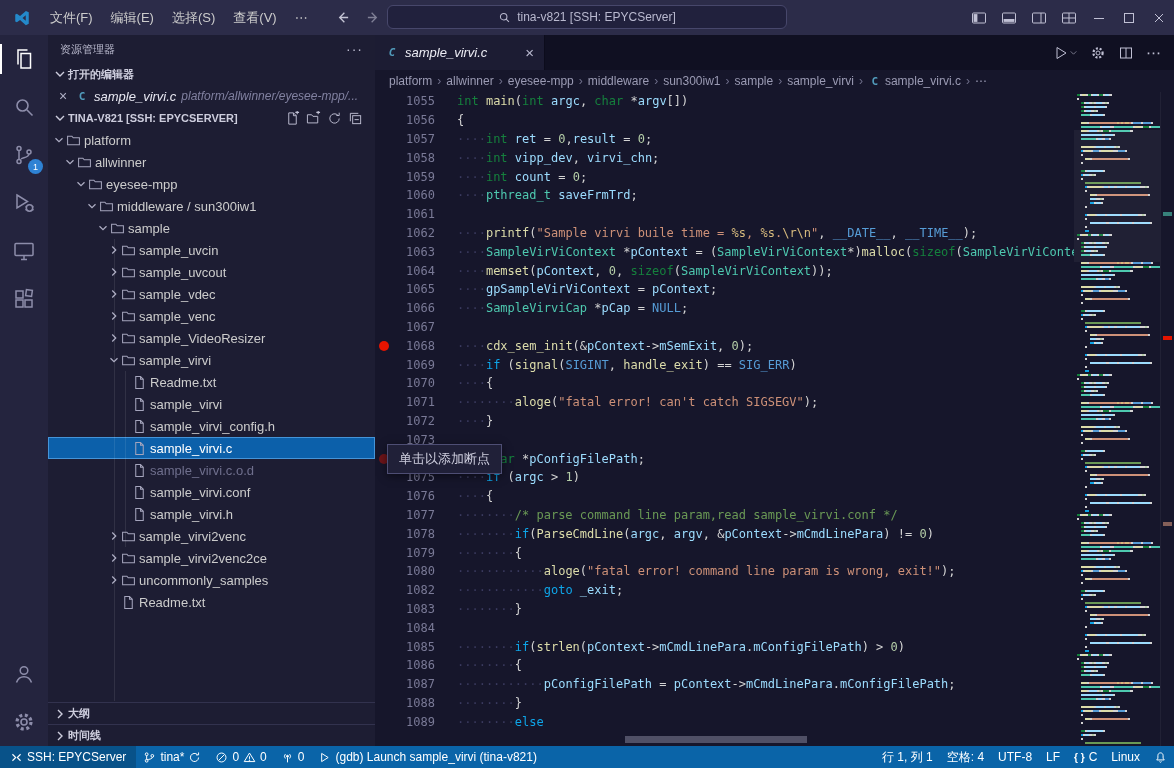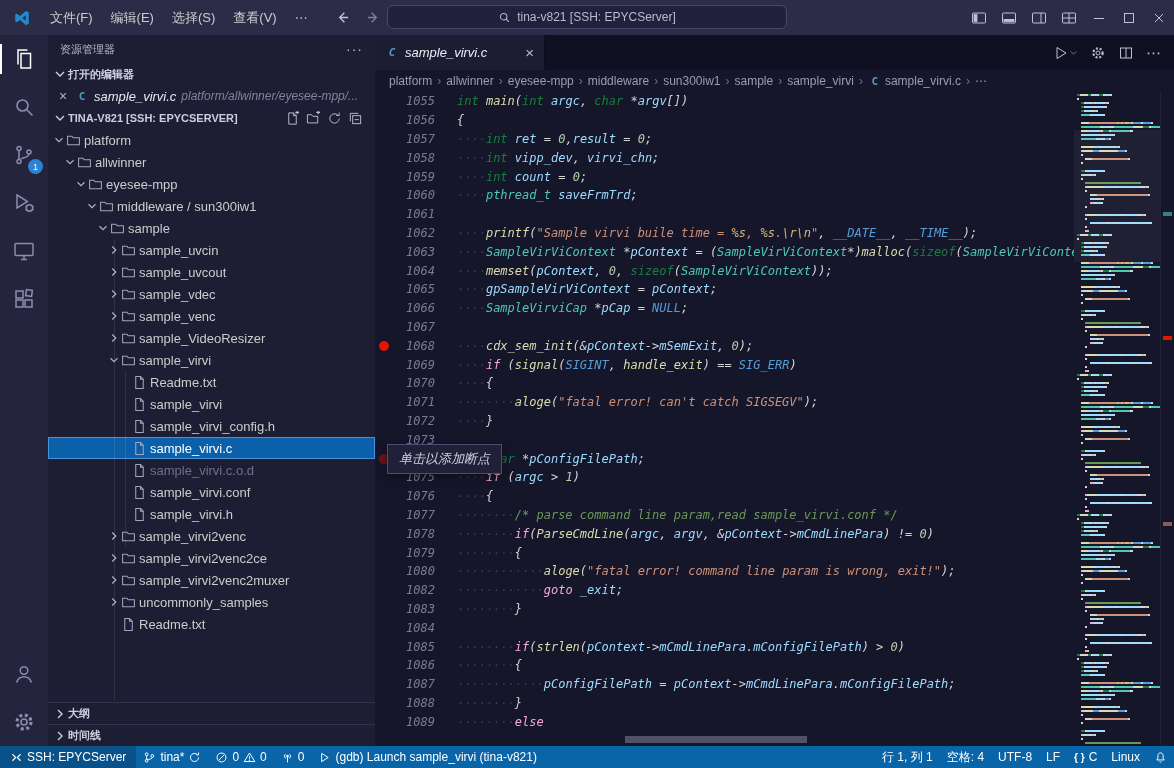"1055" .code-area { font-style: italic -> none }
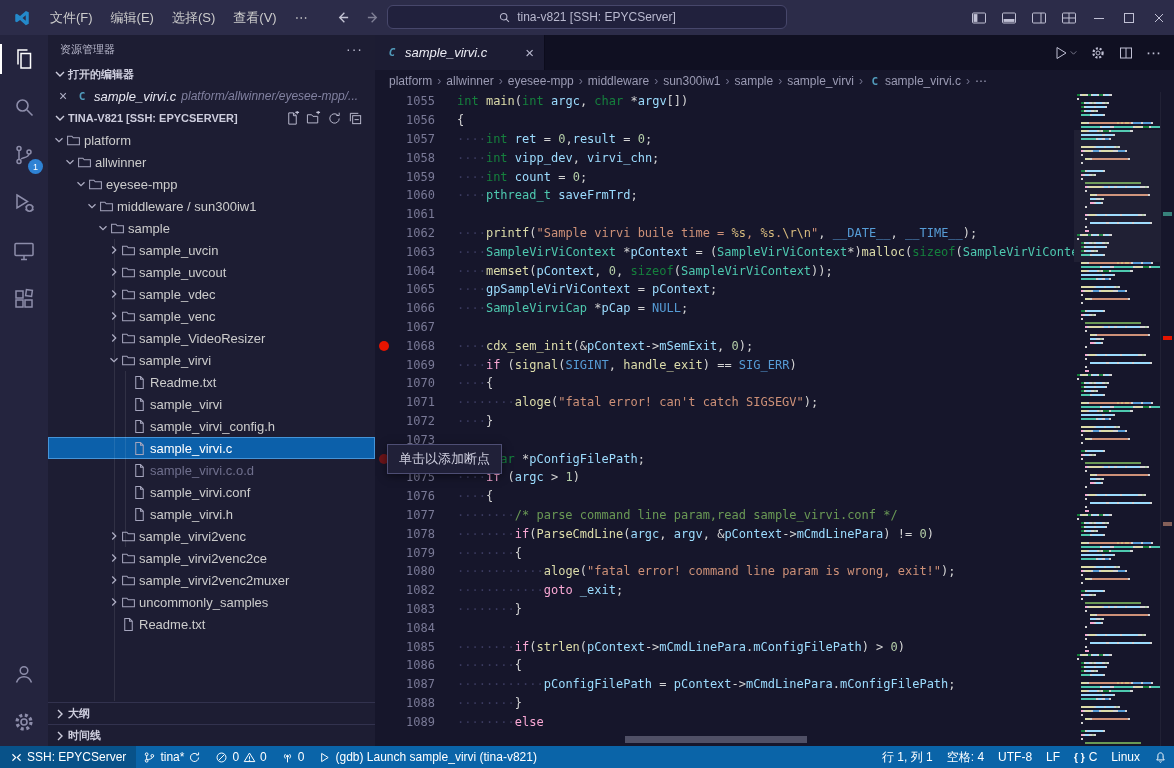"if" .tok-ctl { color: #f9a8d4 -> #0ea5e9 }
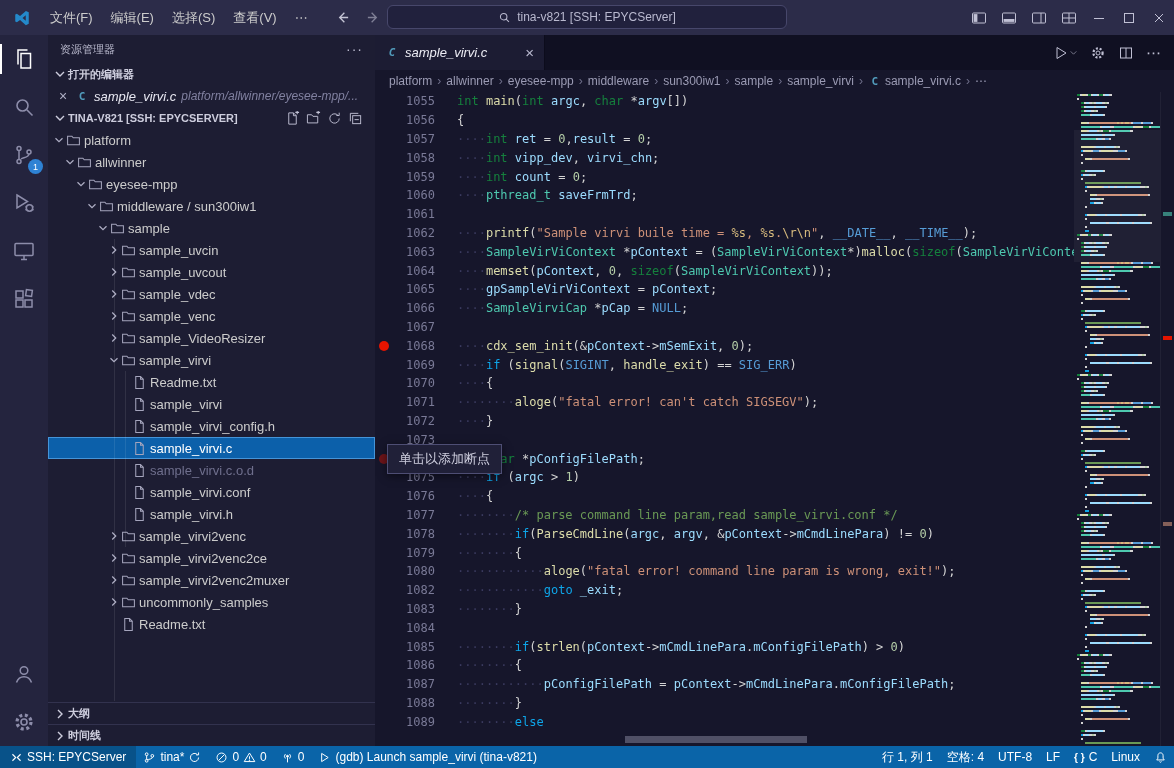"sample_virvi2venc2muxer" div.tree-item { html: <div> <span> <svg> <path></path> </svg> </span> <span> <svg> <path></path> </svg> </span> <span>sample_virvi2venc2muxer</span> </div> -> none }
